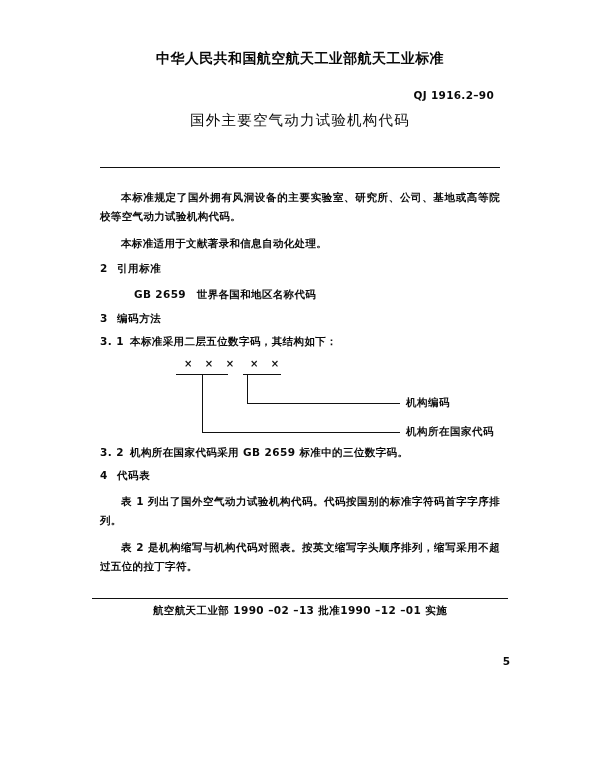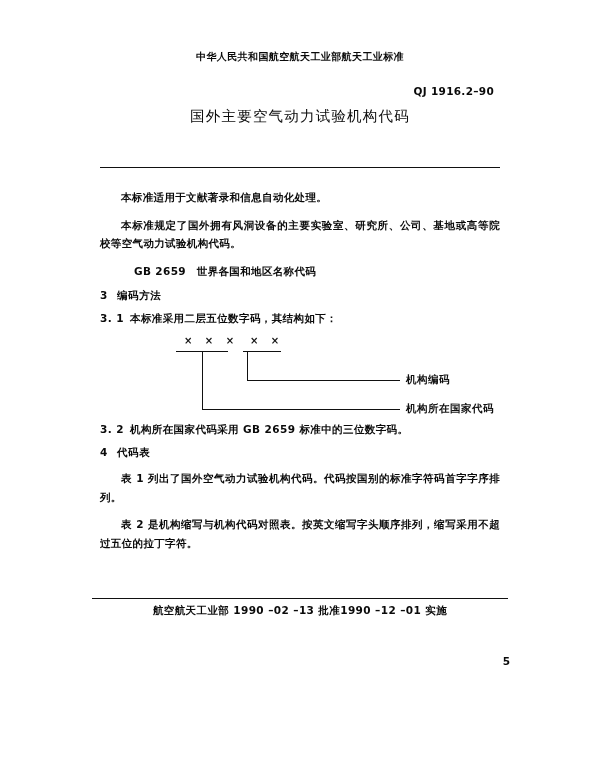"中华人民共和国航空航天工业部航天工业标准" .org-title { font-size: 10px -> 14px }
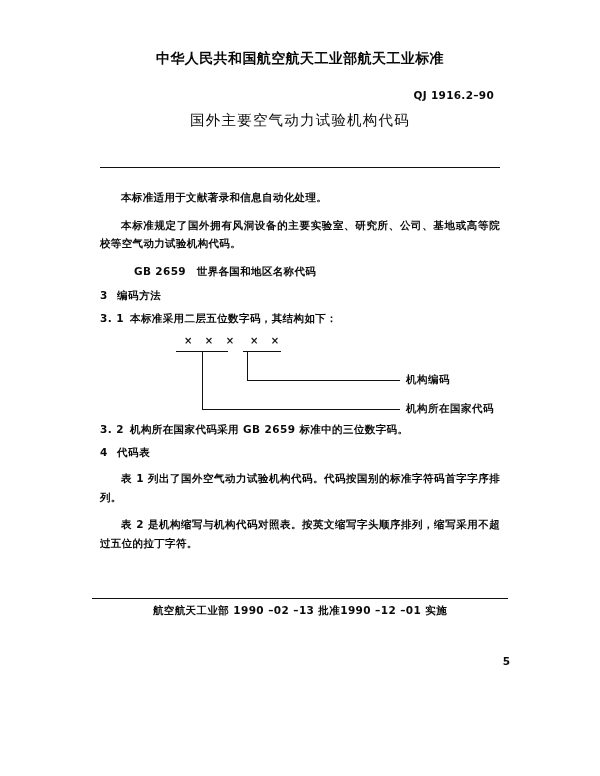"本标准适用于文献著录和信息自动化处理。" div.para { order: before "本标准规定了国外拥有风洞设备的主要实验室、研究所、公司、基地或高等院校等空气动力" -> after "本标准规定了国外拥有风洞设备的主要实验室、研究所、公司、基地或高等院校等空气动力" }
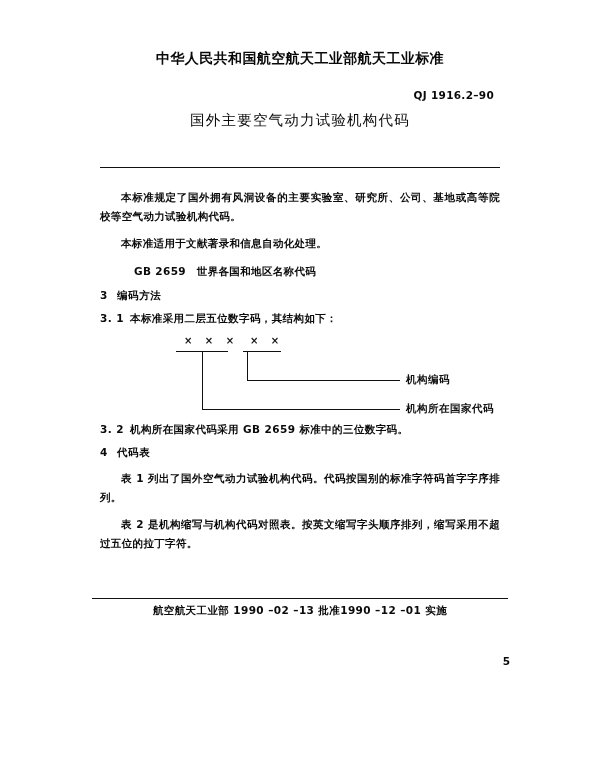"2 引用标准" div.sec-head { html: none -> <div> <span>2</span><span>引用标准</span> </div> }
